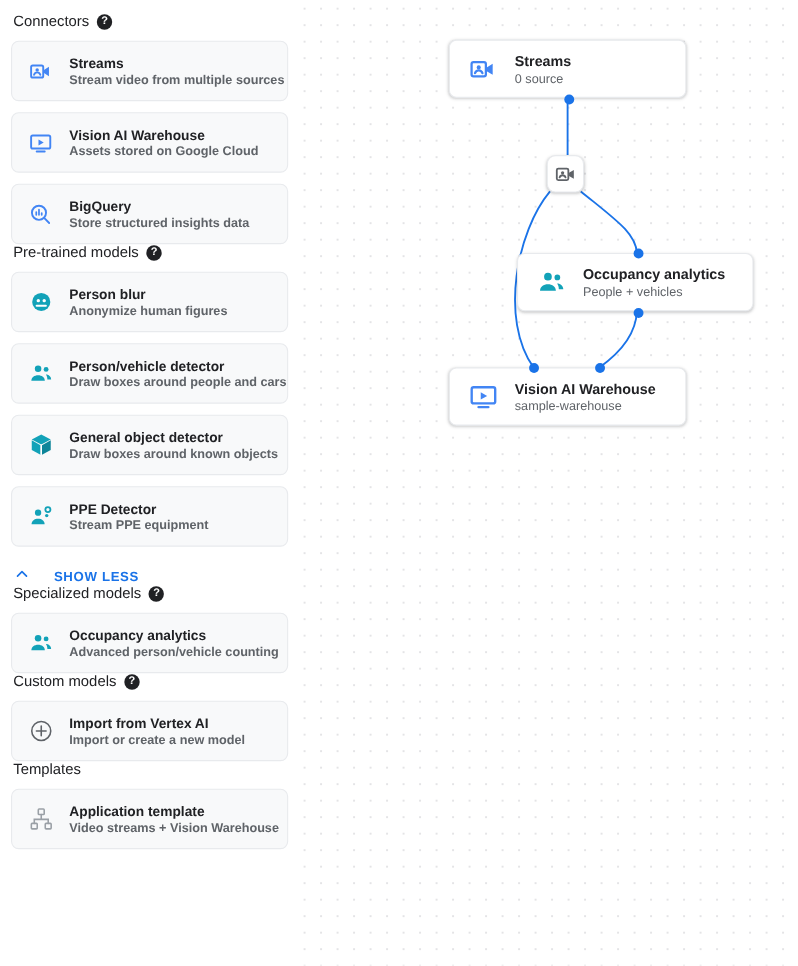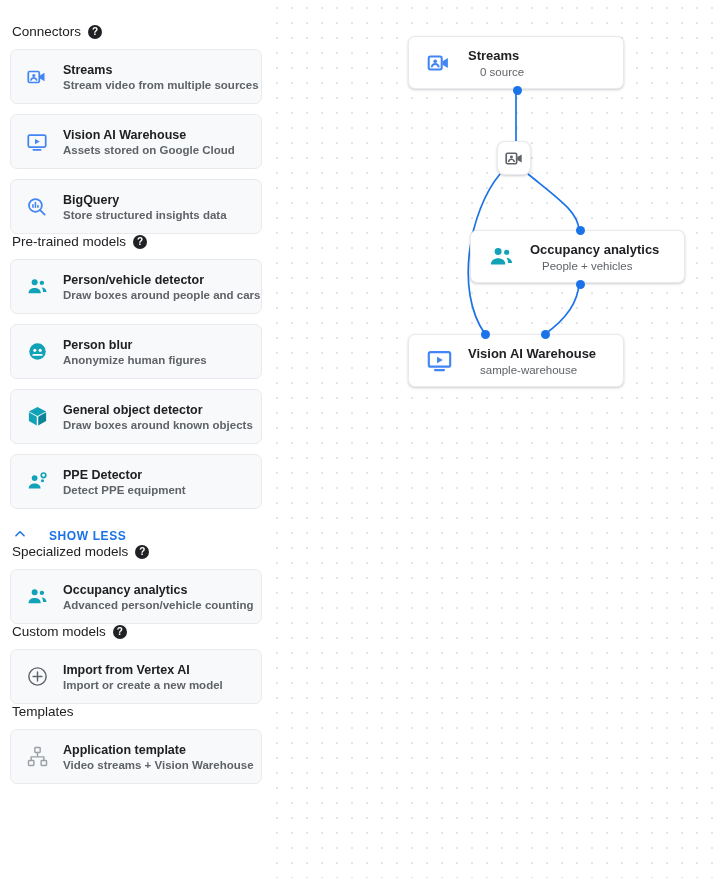"Connectors" .sh-connectors { margin-top: 24px -> 12px }
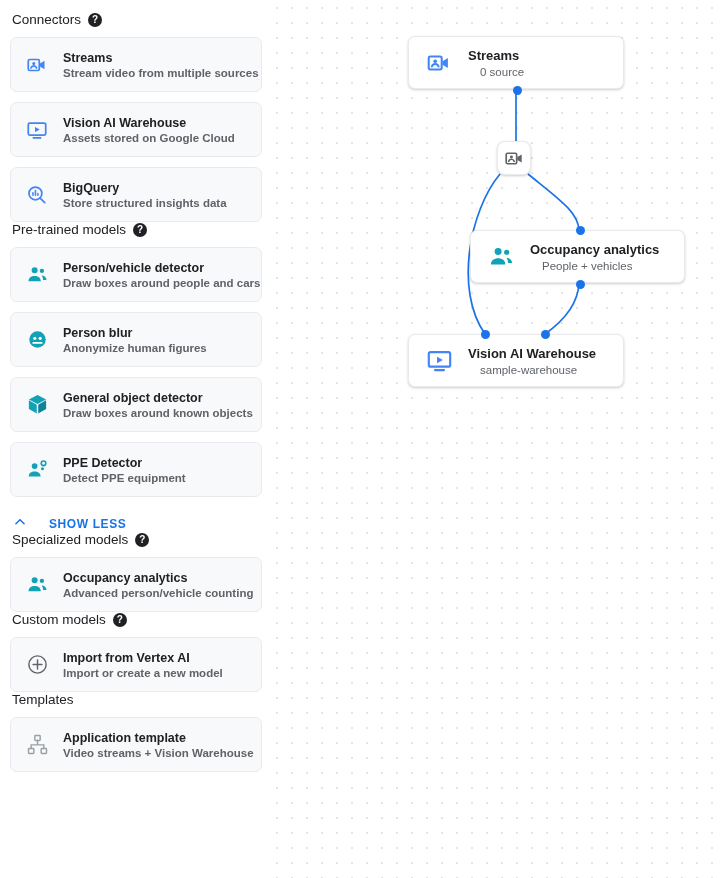"0 source" .node-sub { margin-left: 12px -> none }
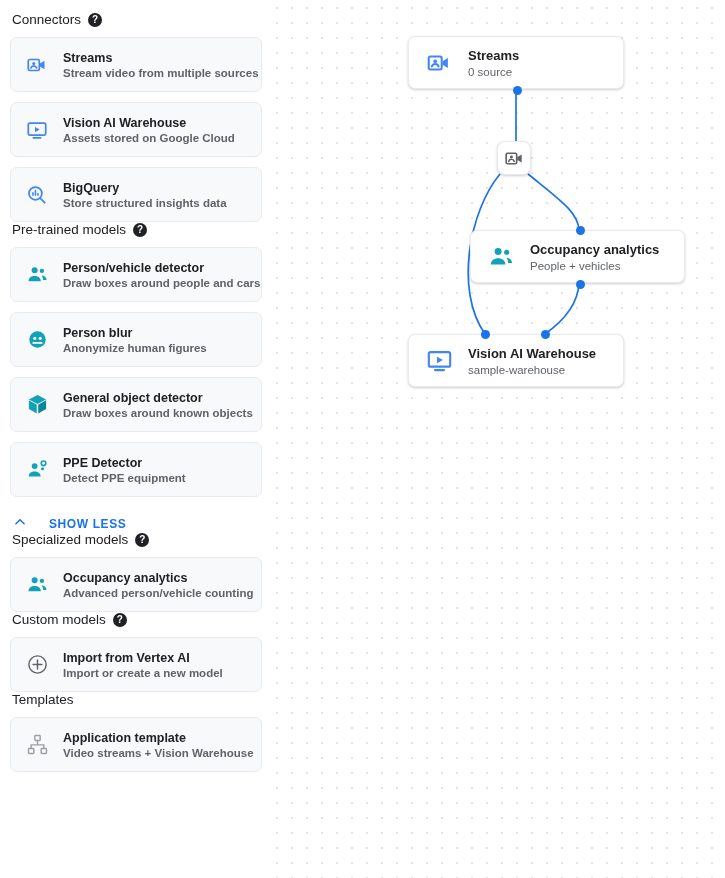"Person/vehicle detector" div.card { order: before "Person blur" -> after "Person blur" }
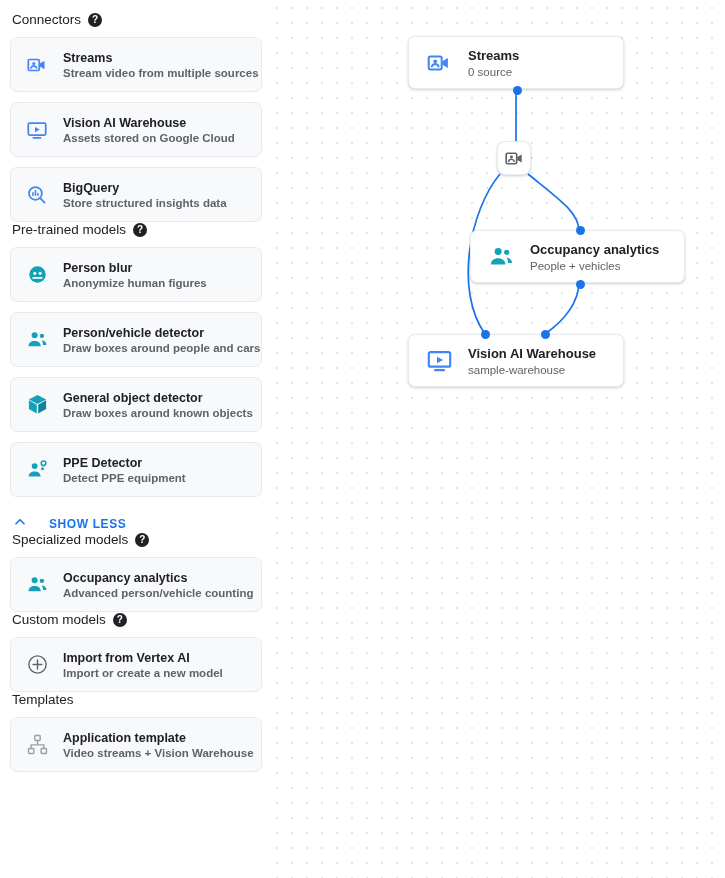"Detect PPE equipment" span.card-sub { text: Detect -> Stream }
